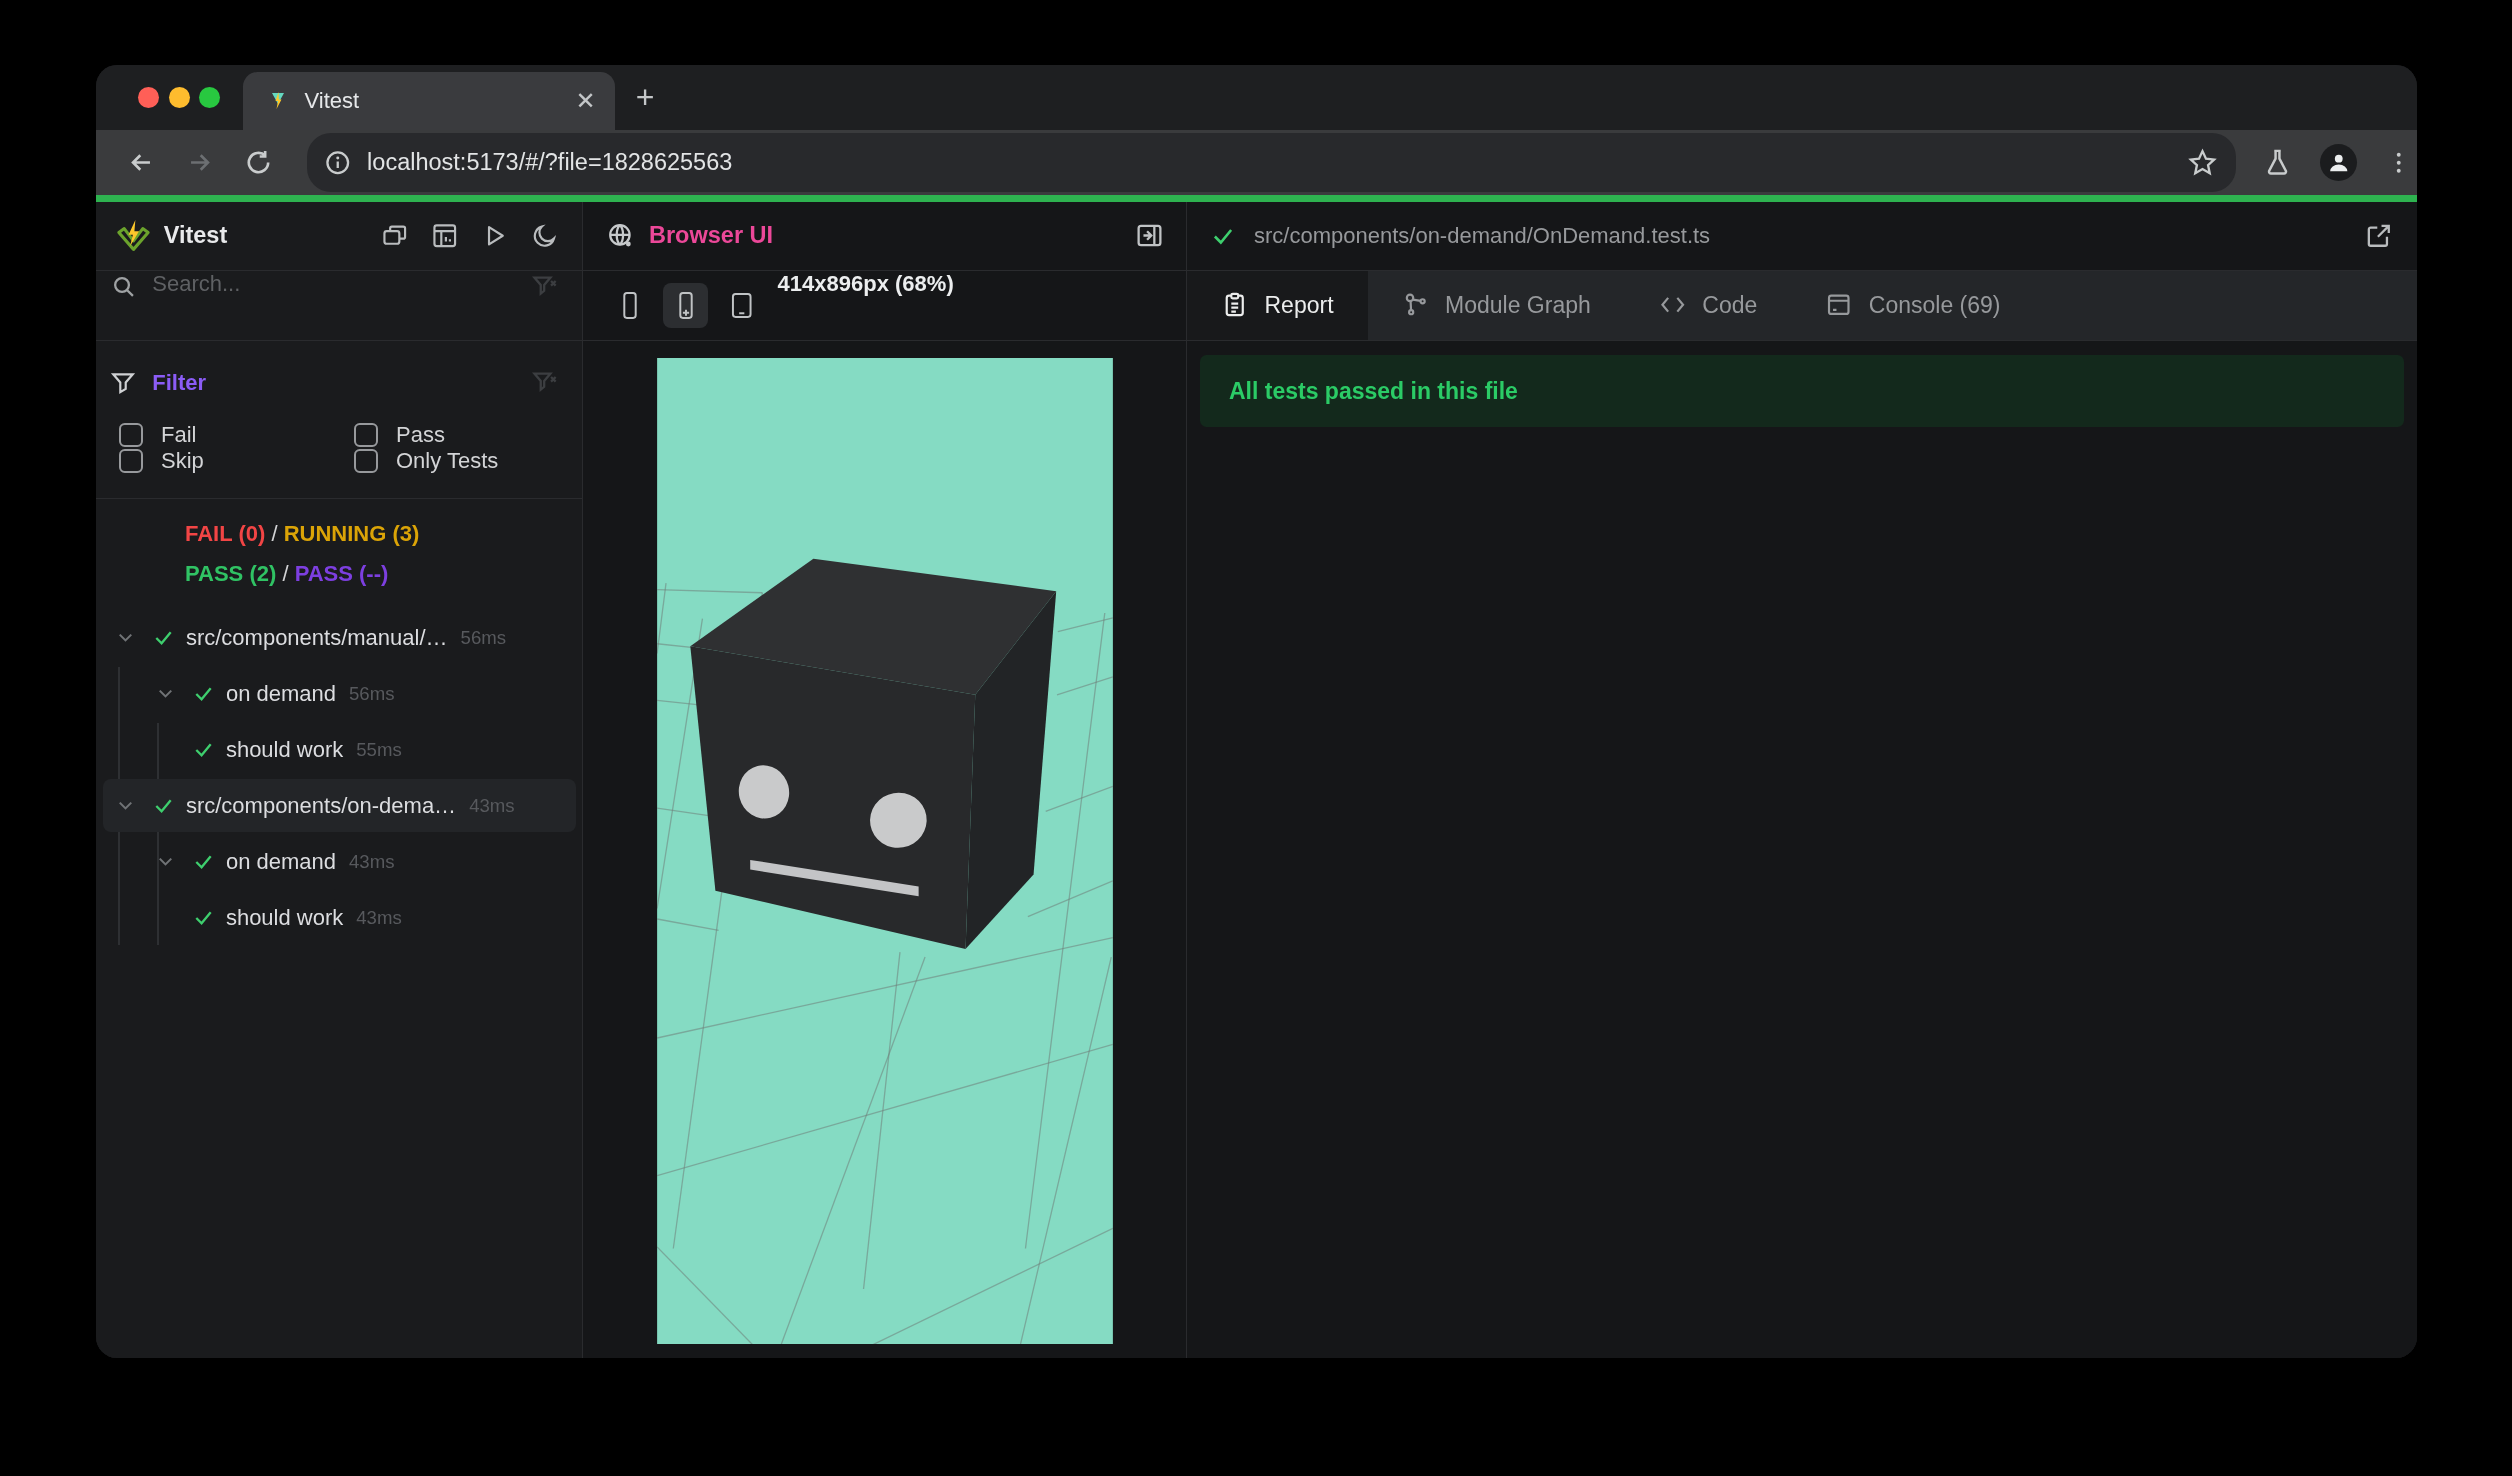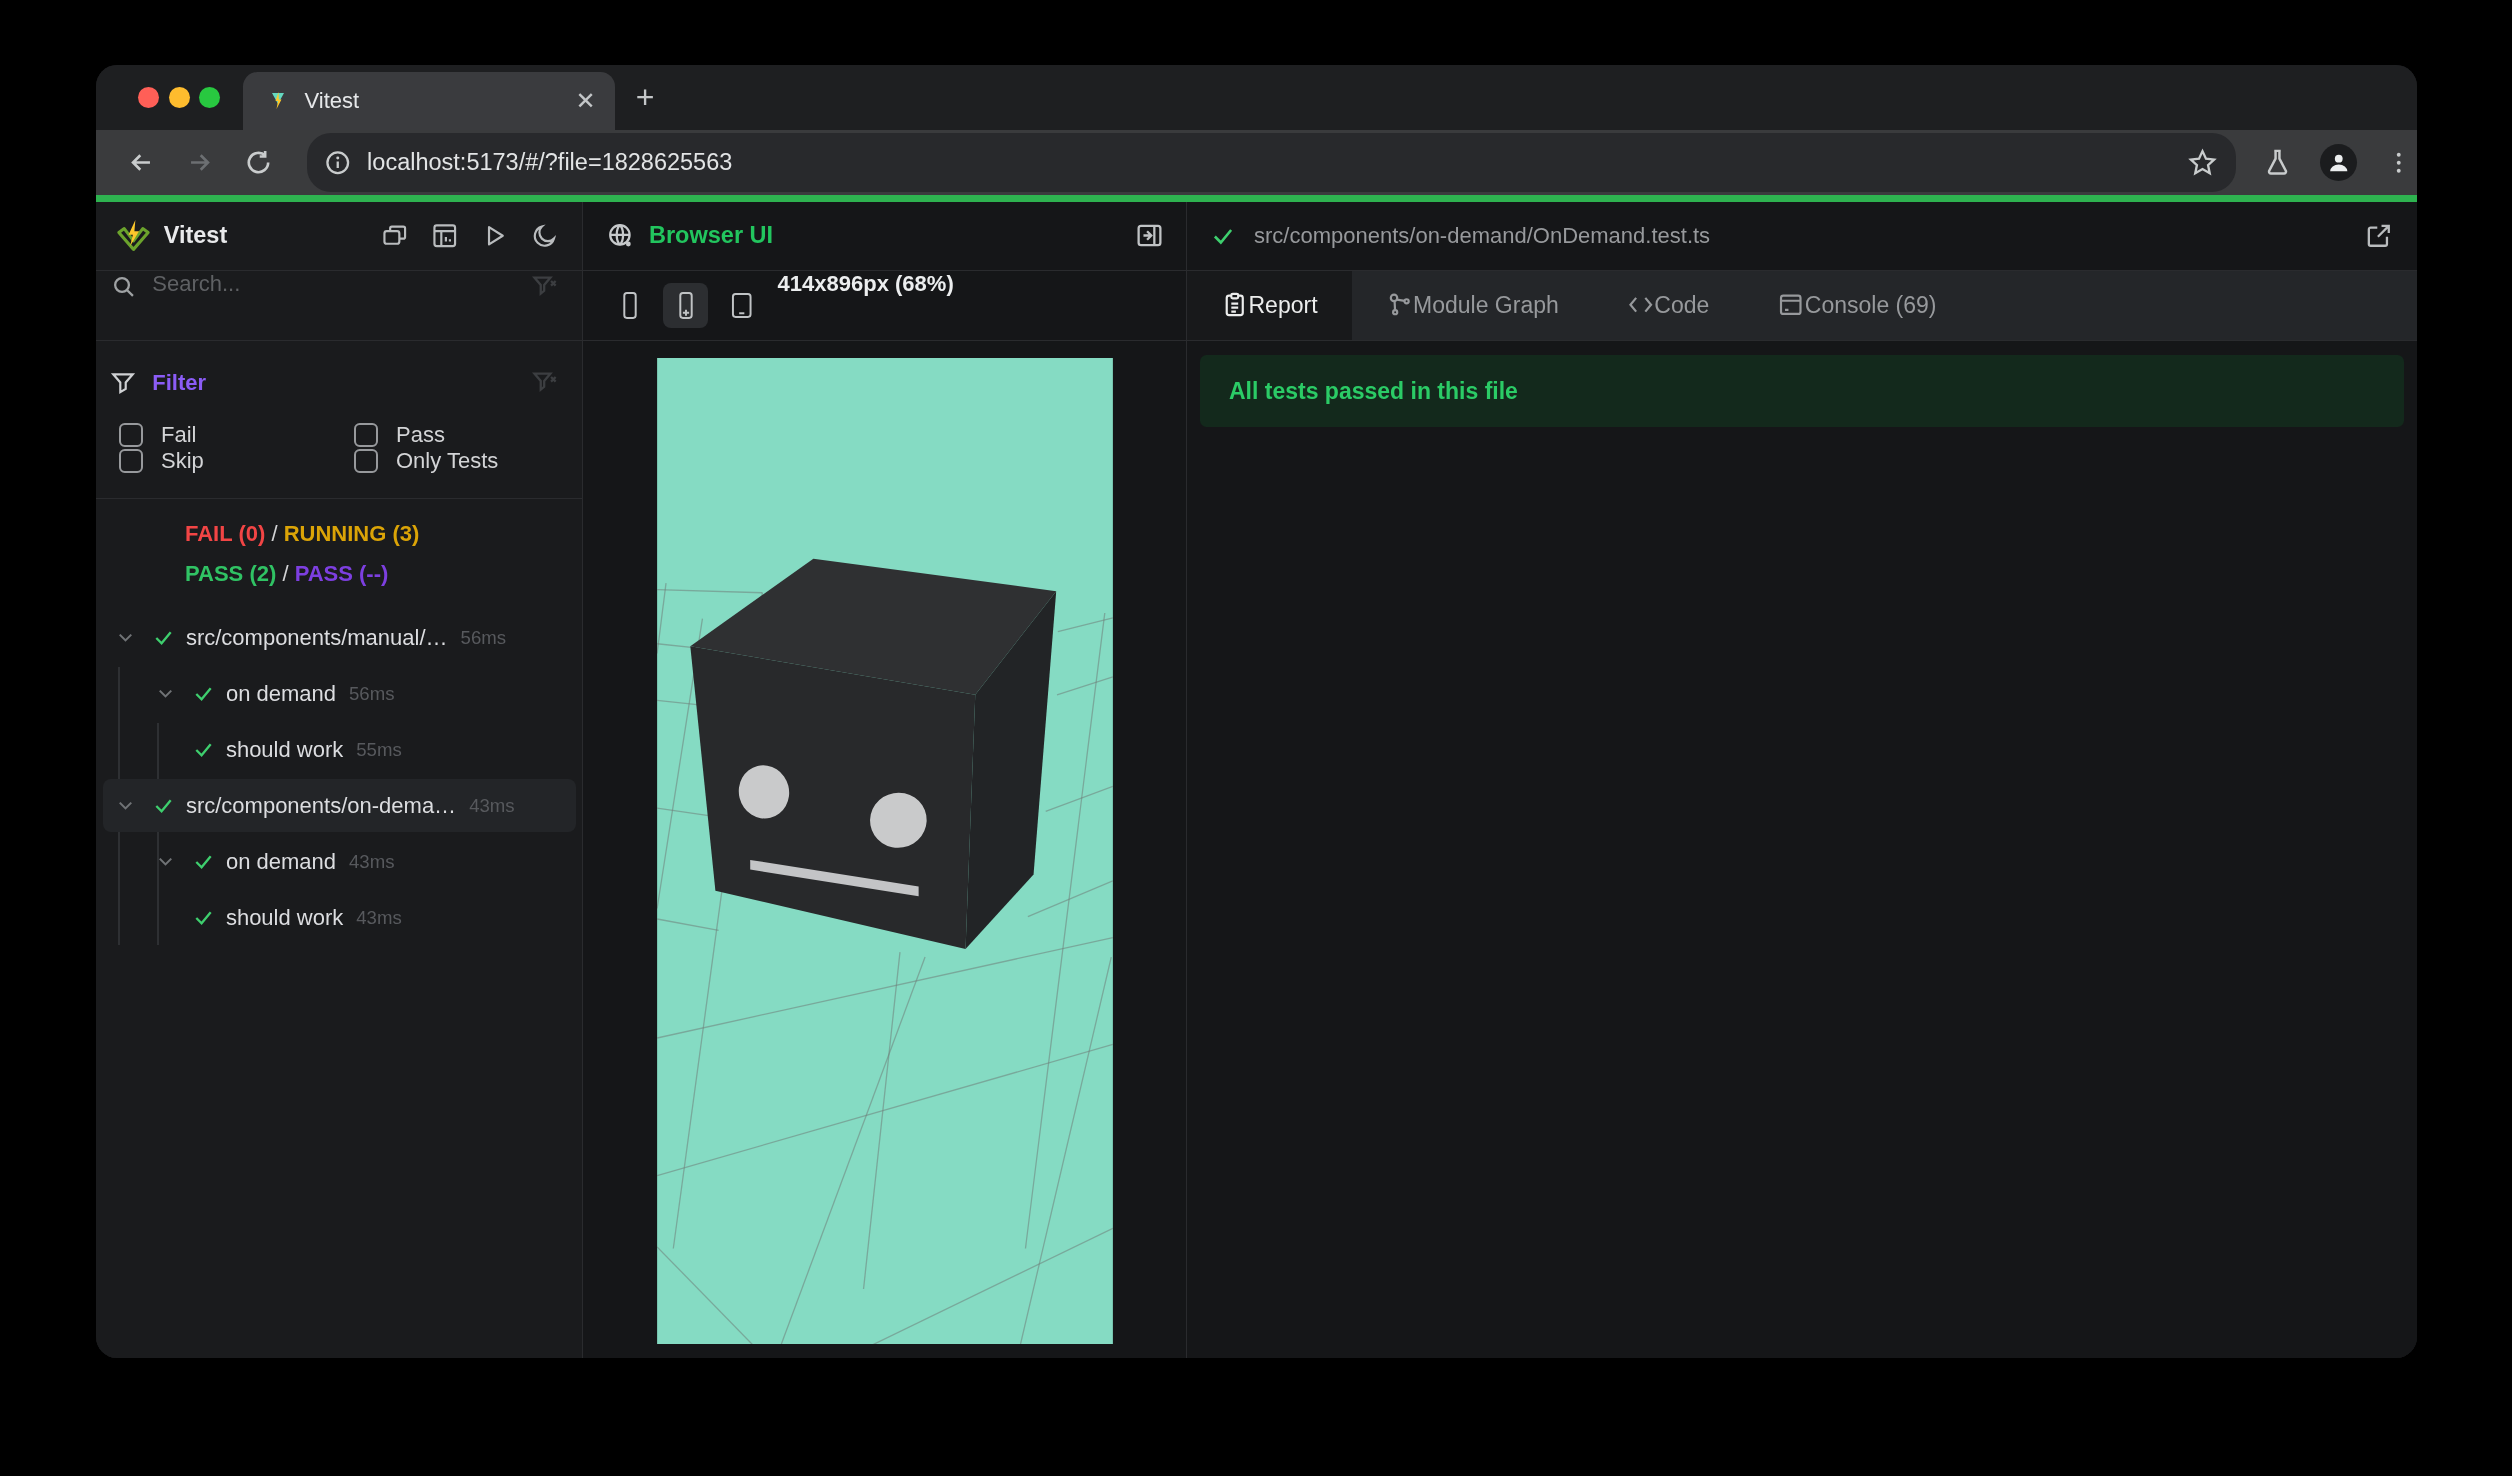"Browser UI" .m-title { color: #22c55e -> #ec4899 }
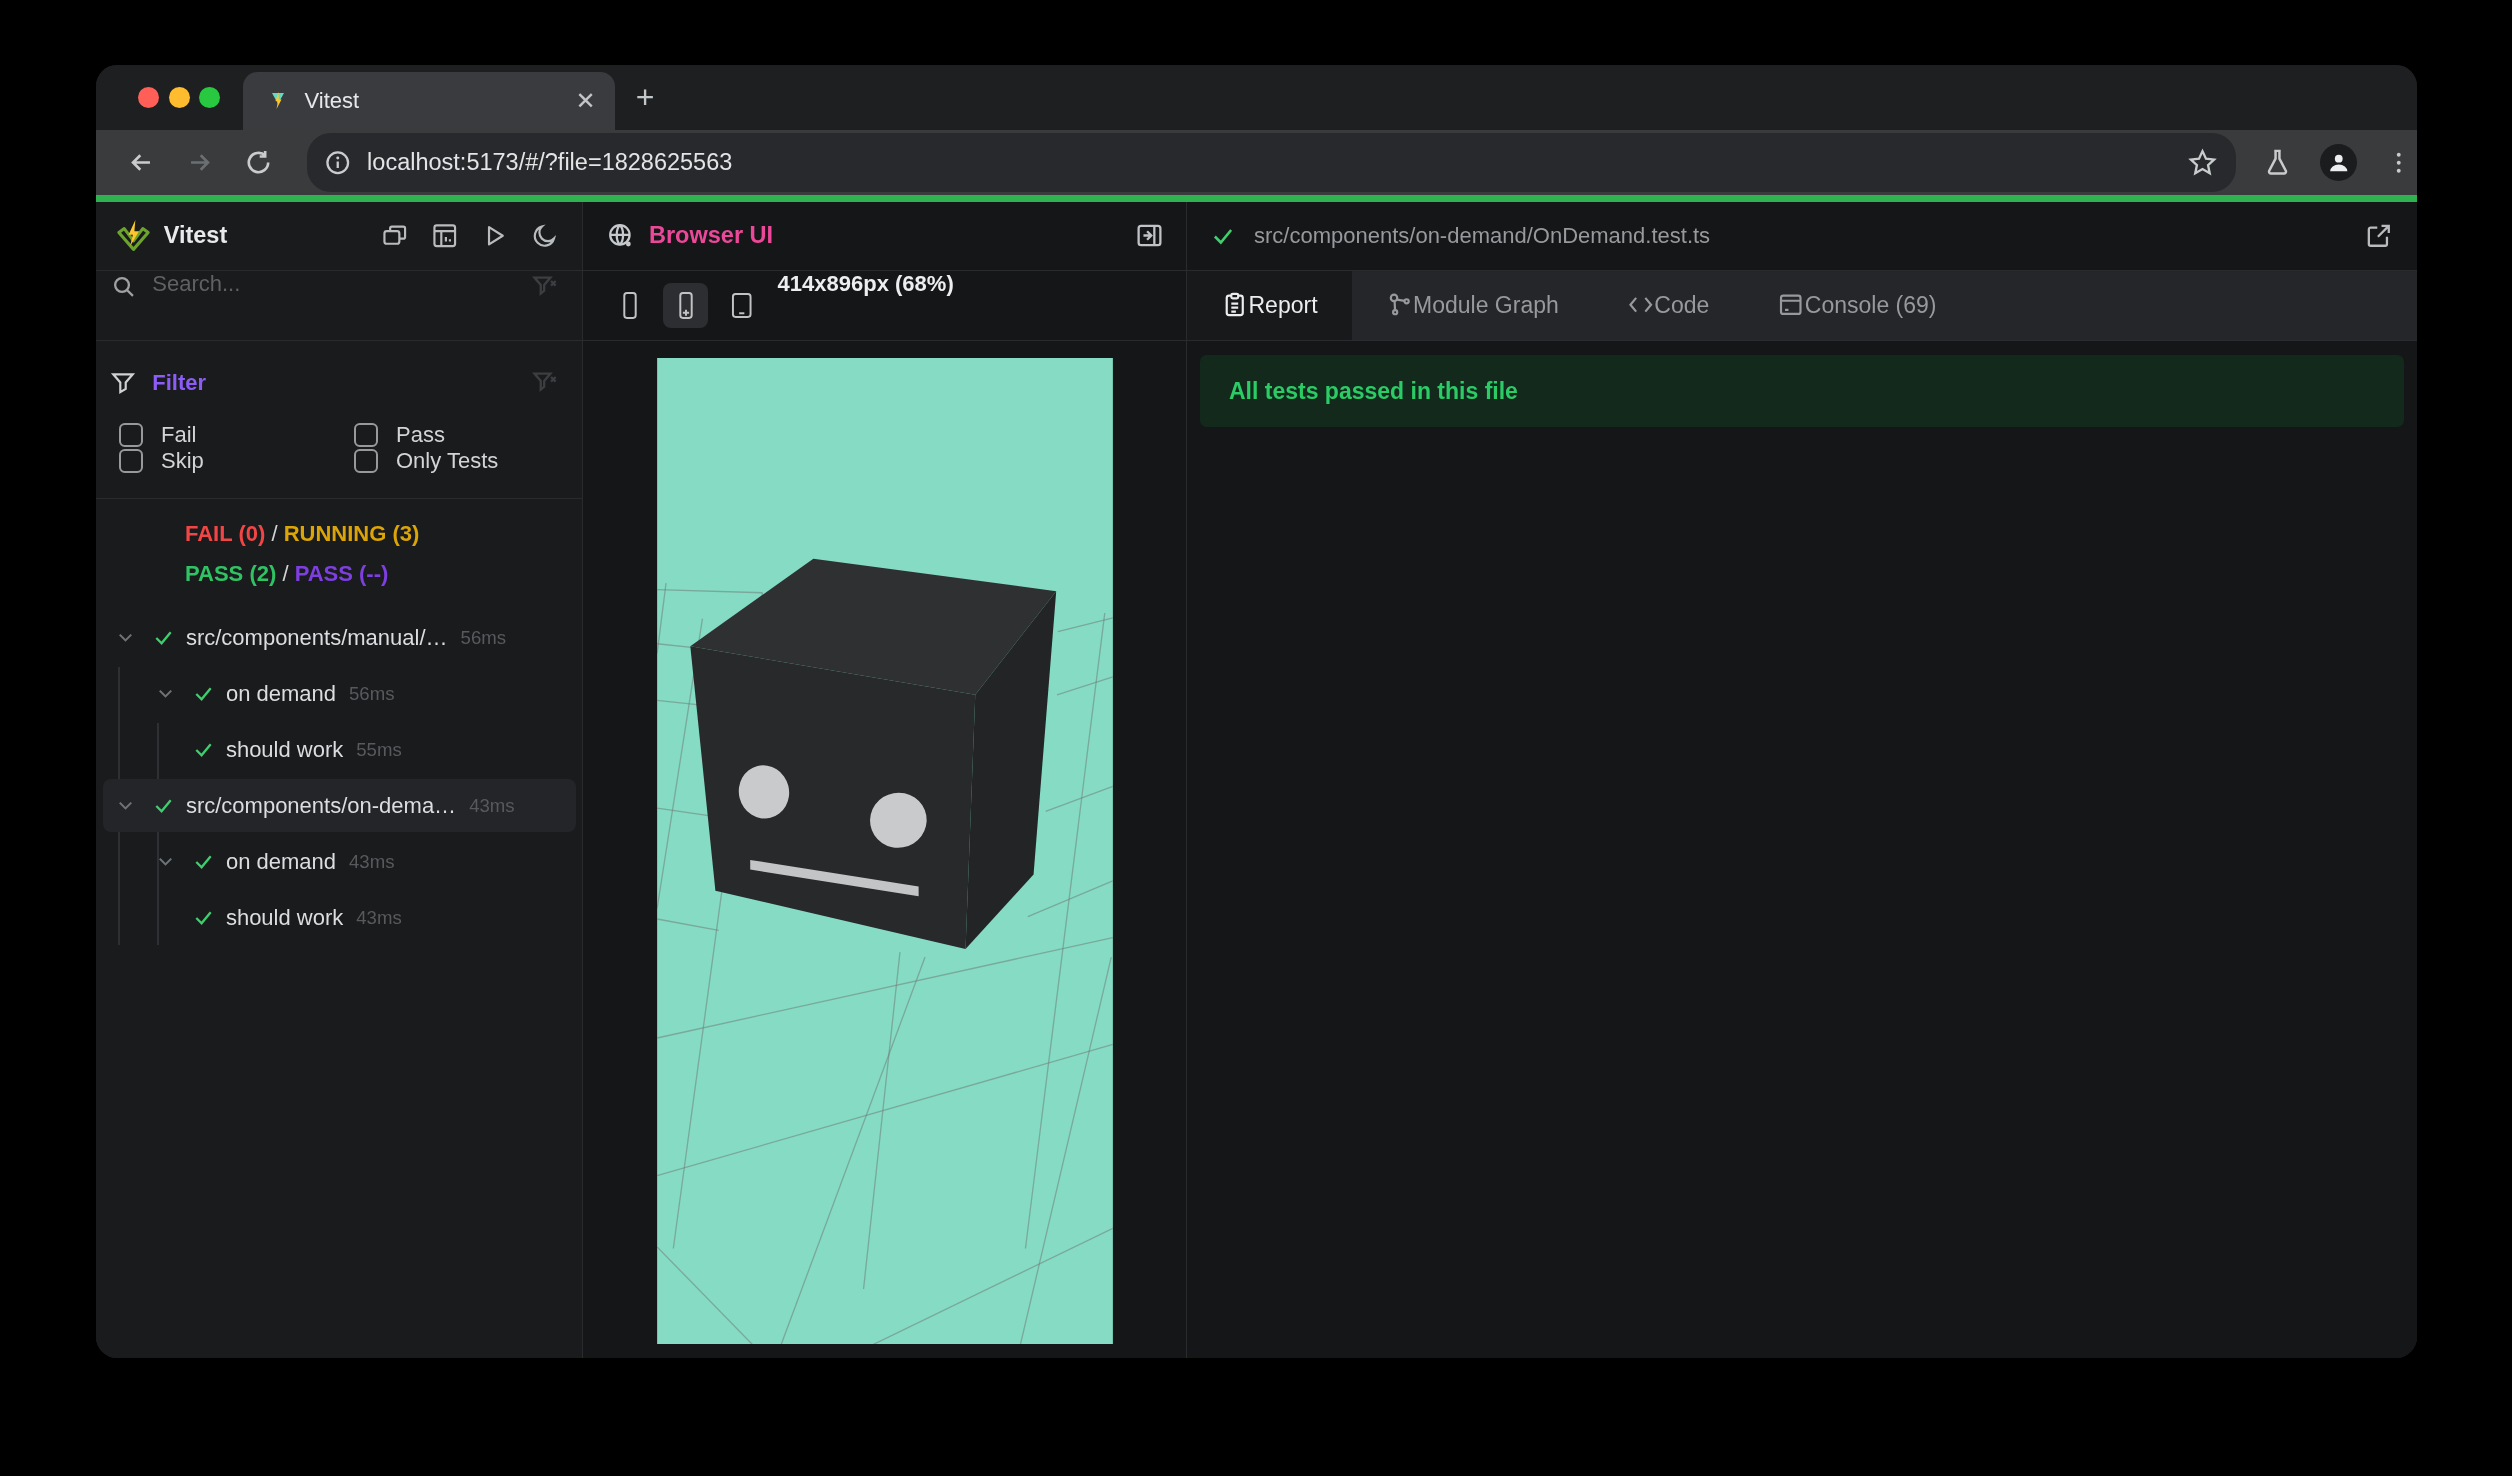"Report" .rtab { gap: none -> 16px }
